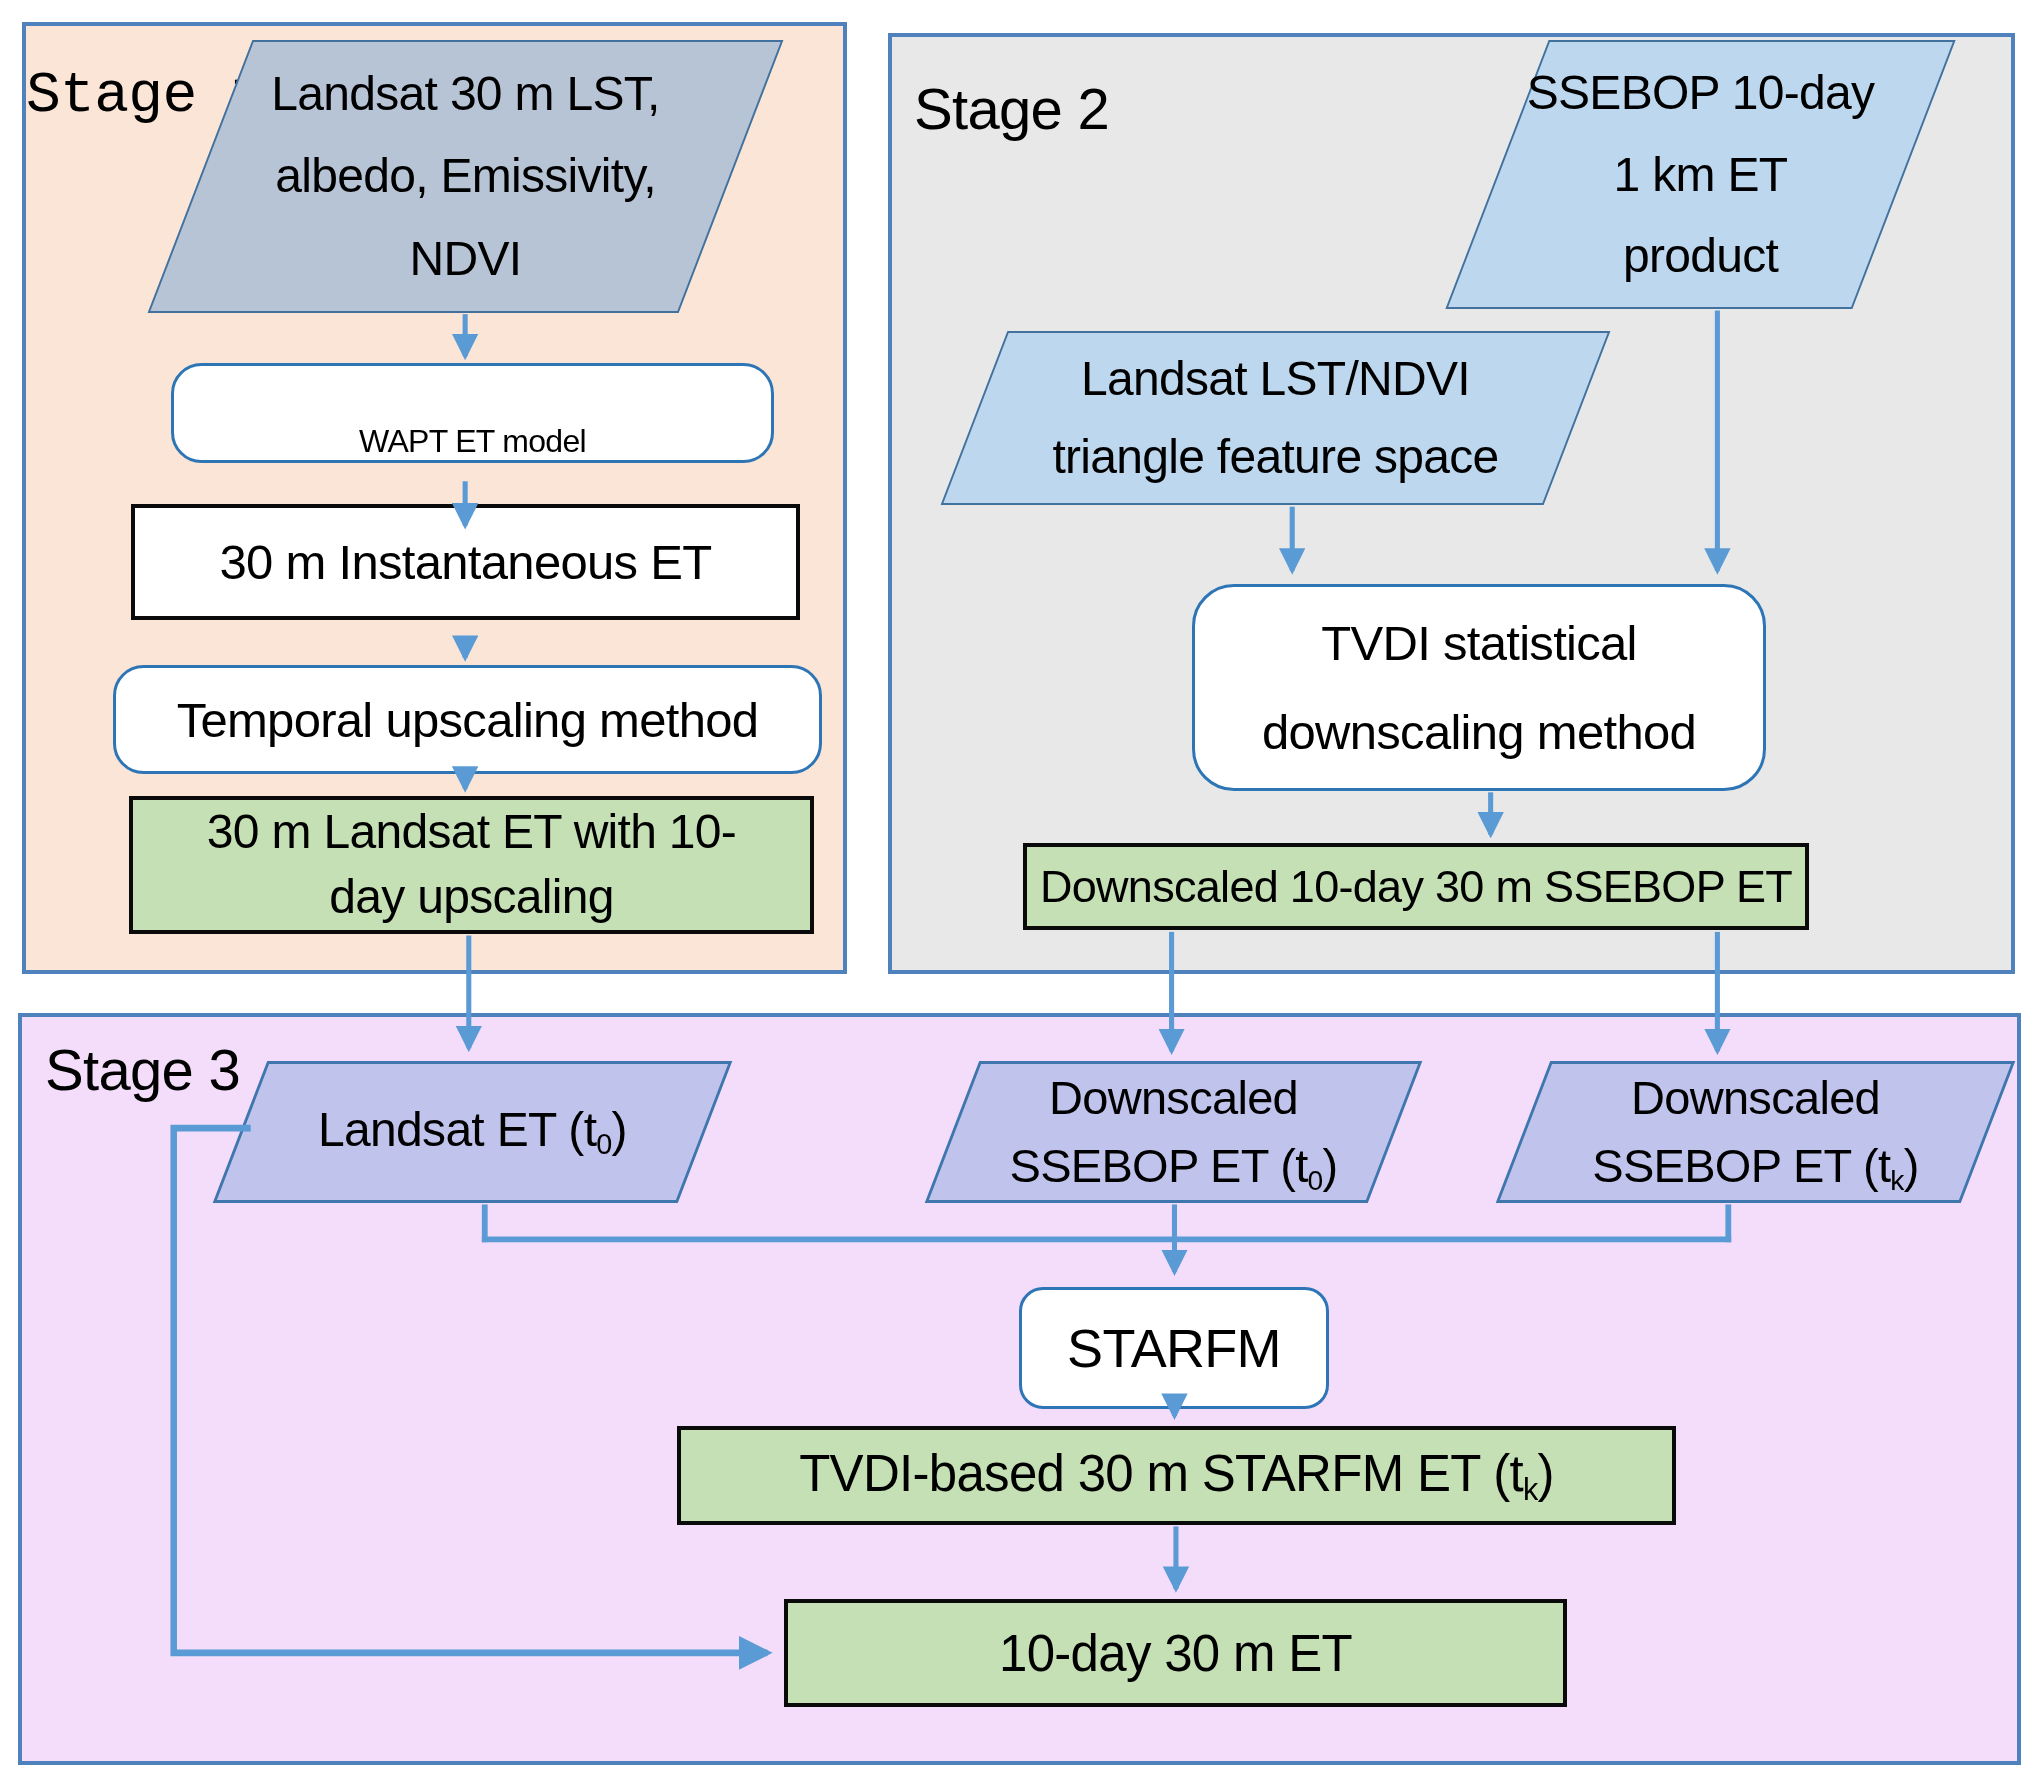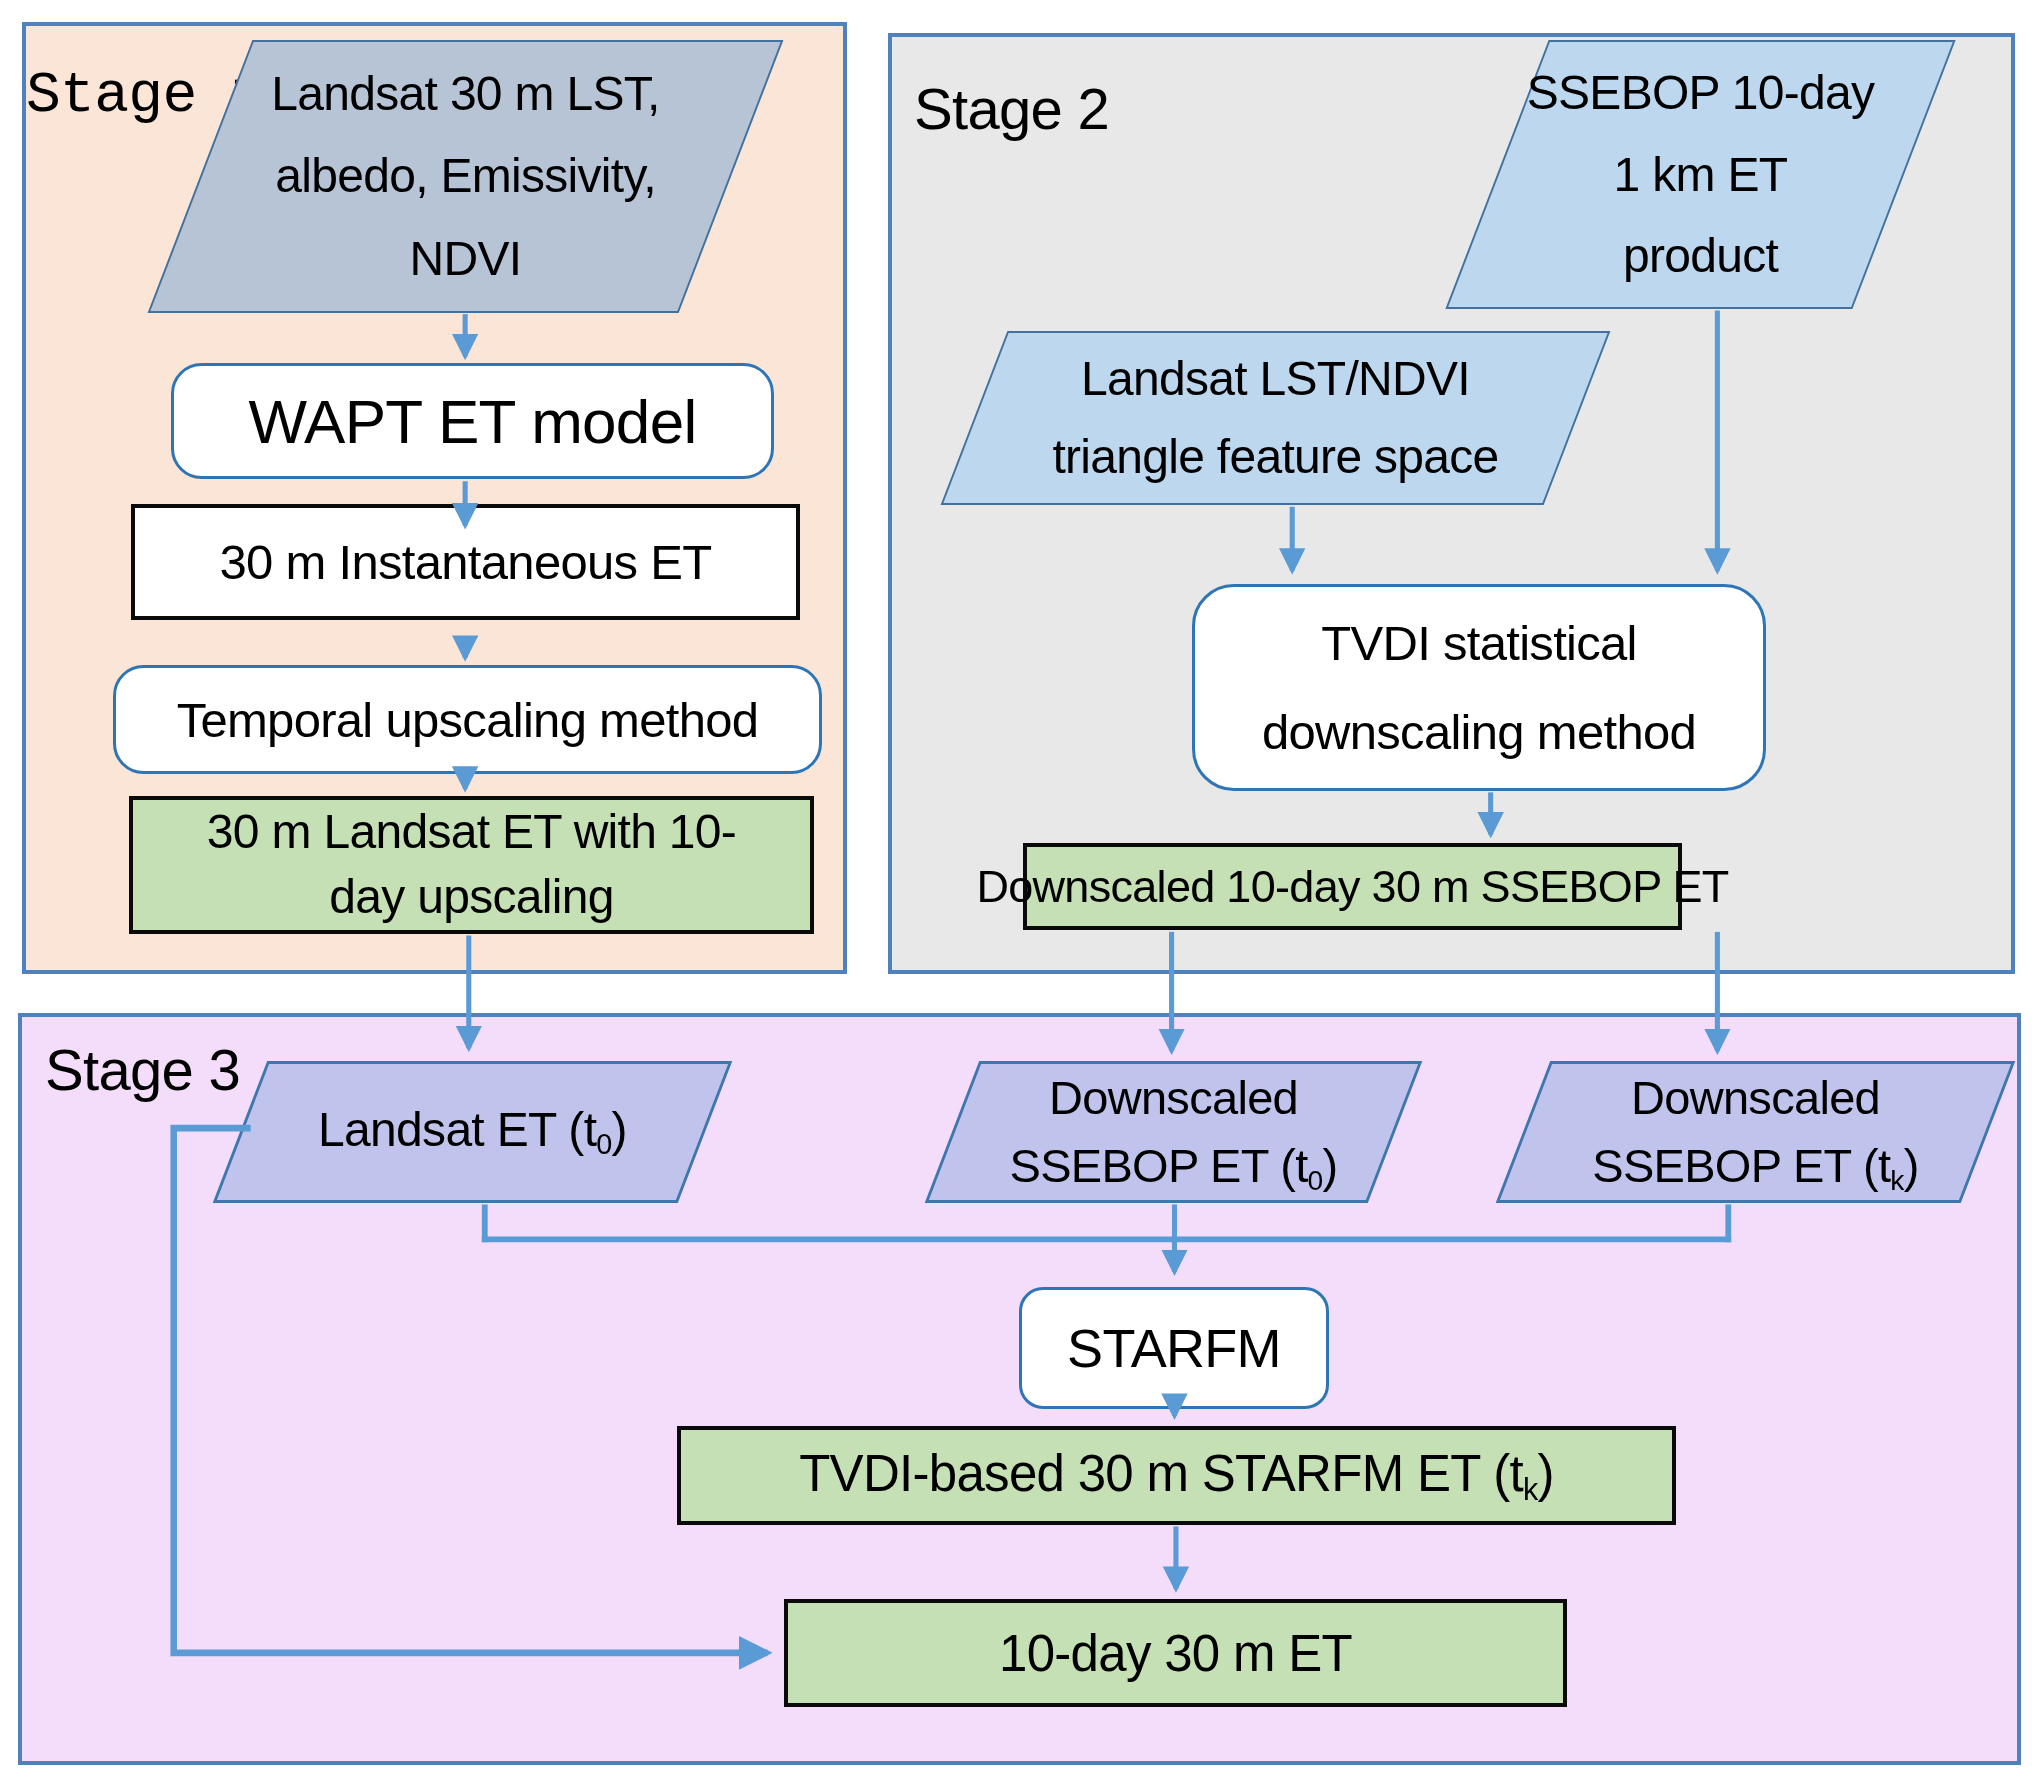"WAPT ET model" div.node { align-items: none -> flex-end; font-size: 62px -> 32px; height: 116px -> 100px }
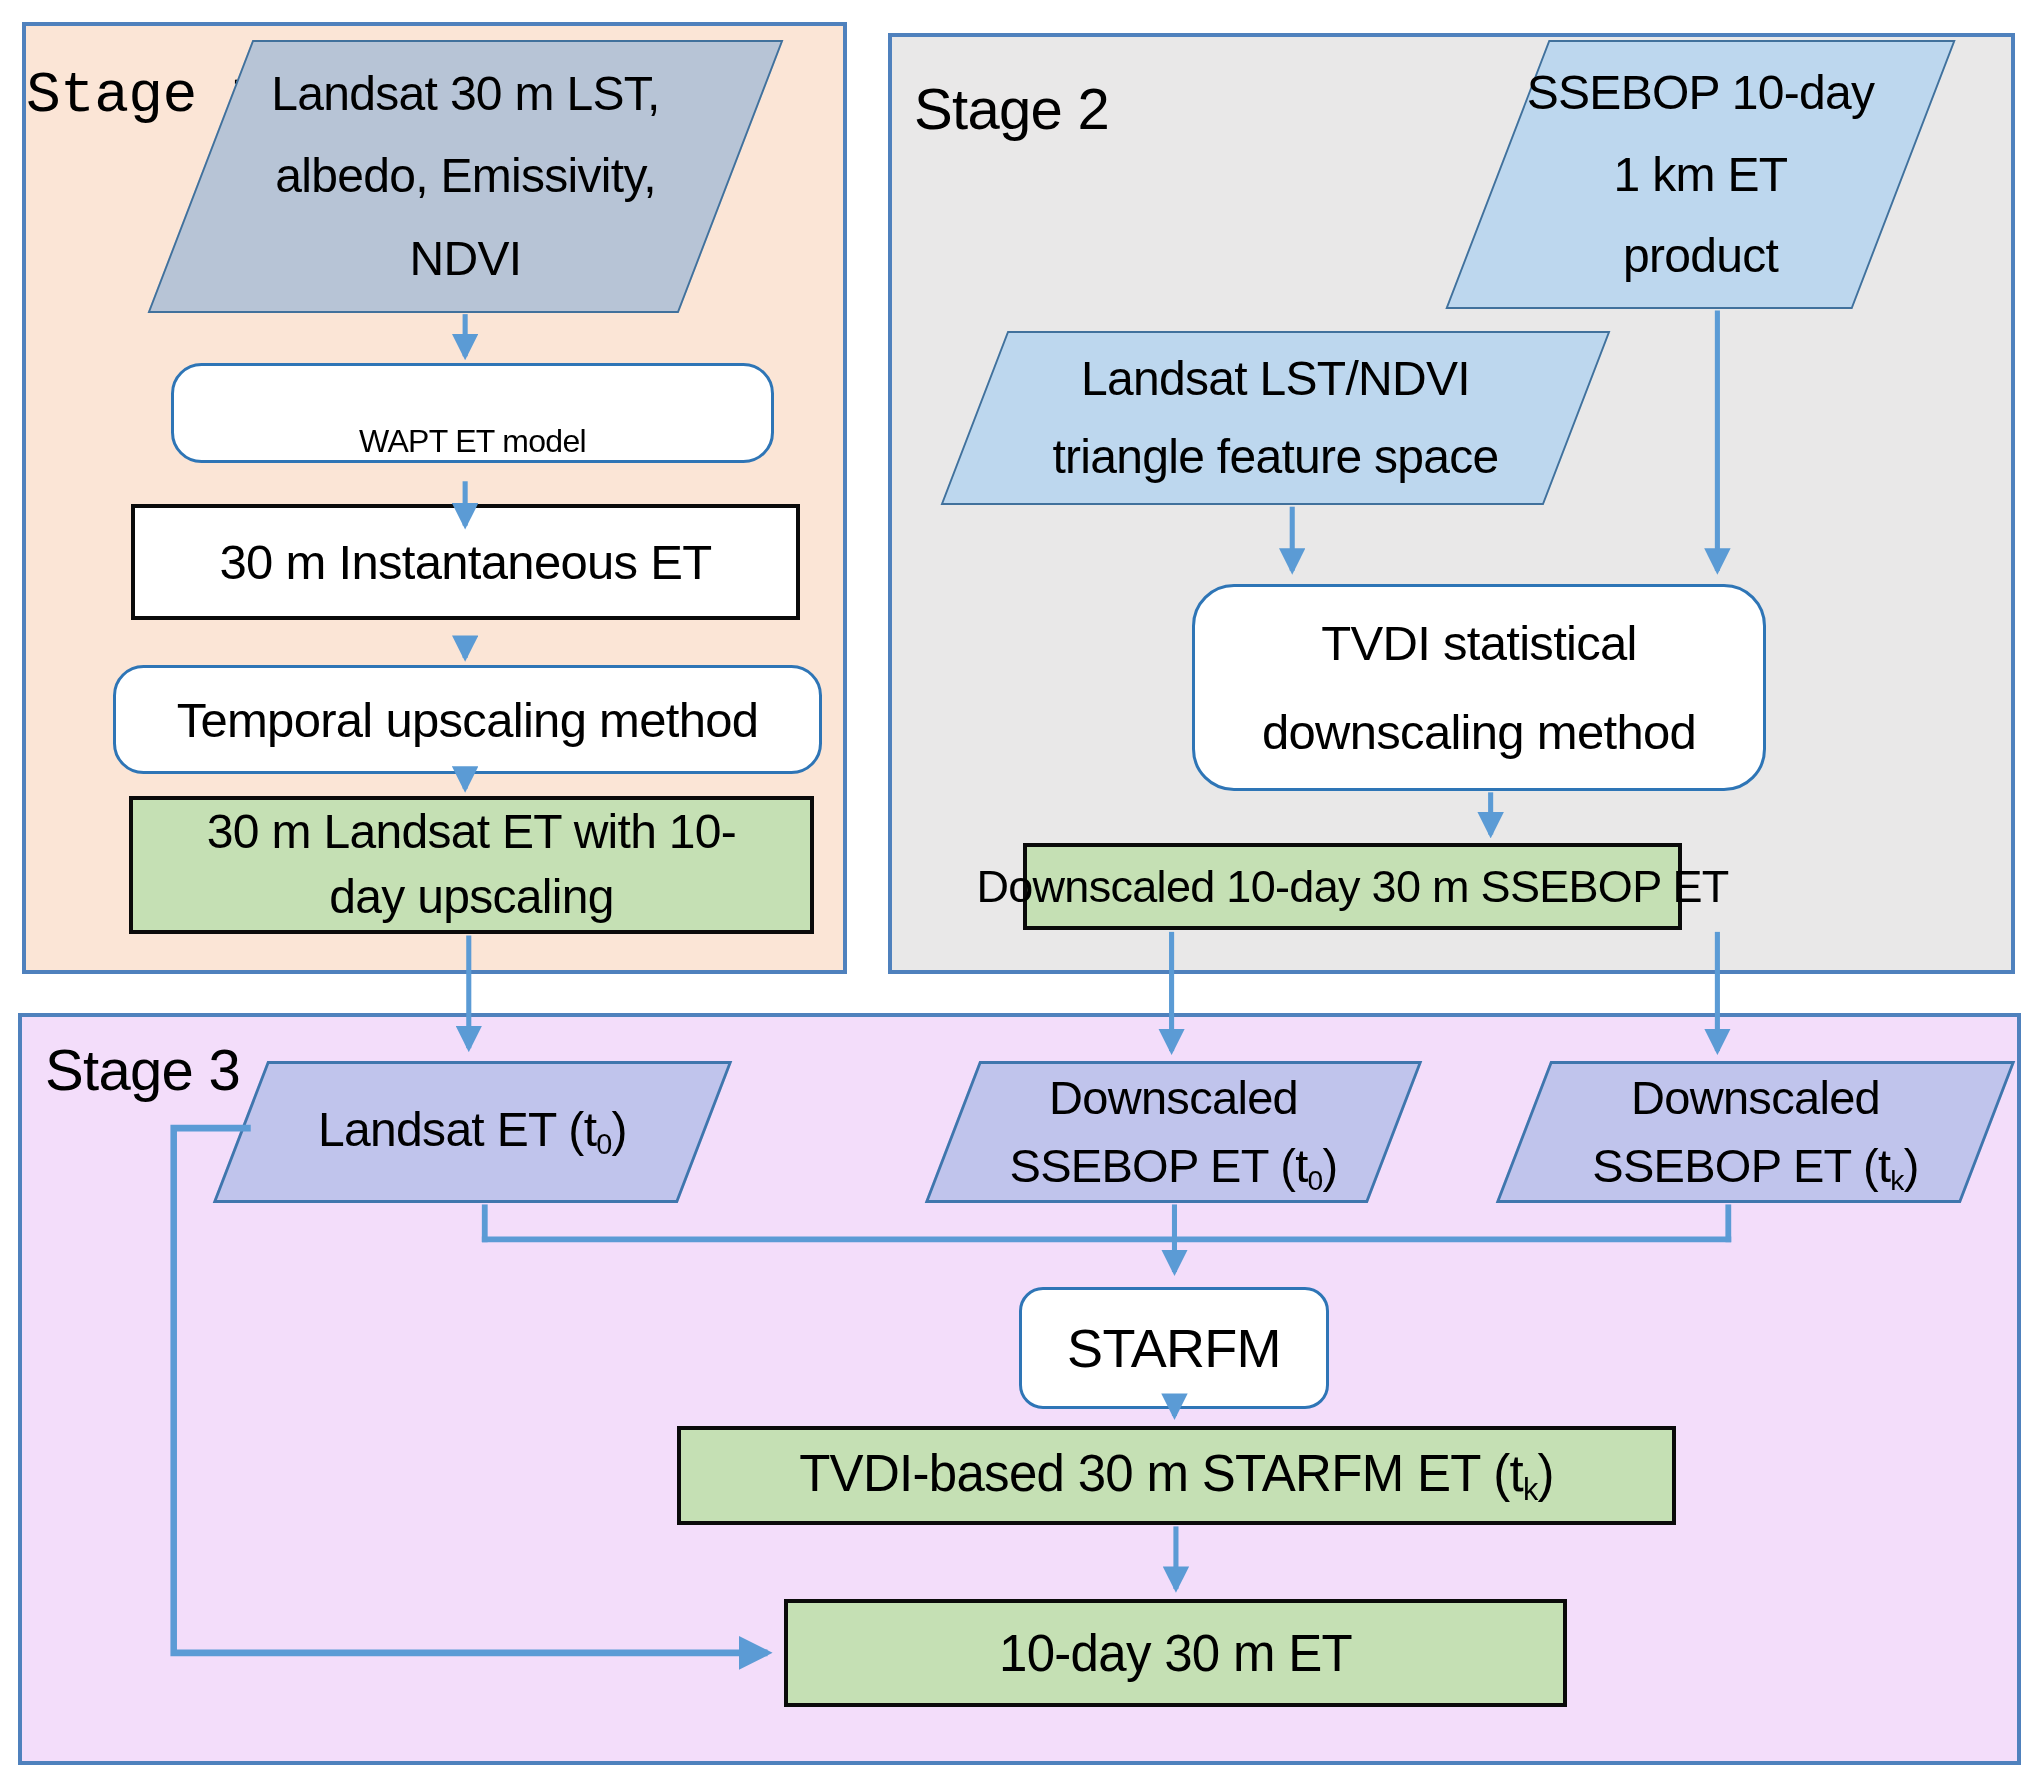"Downscaled 10-day 30 m SSEBOP" div.node { width: 659px -> 786px }
